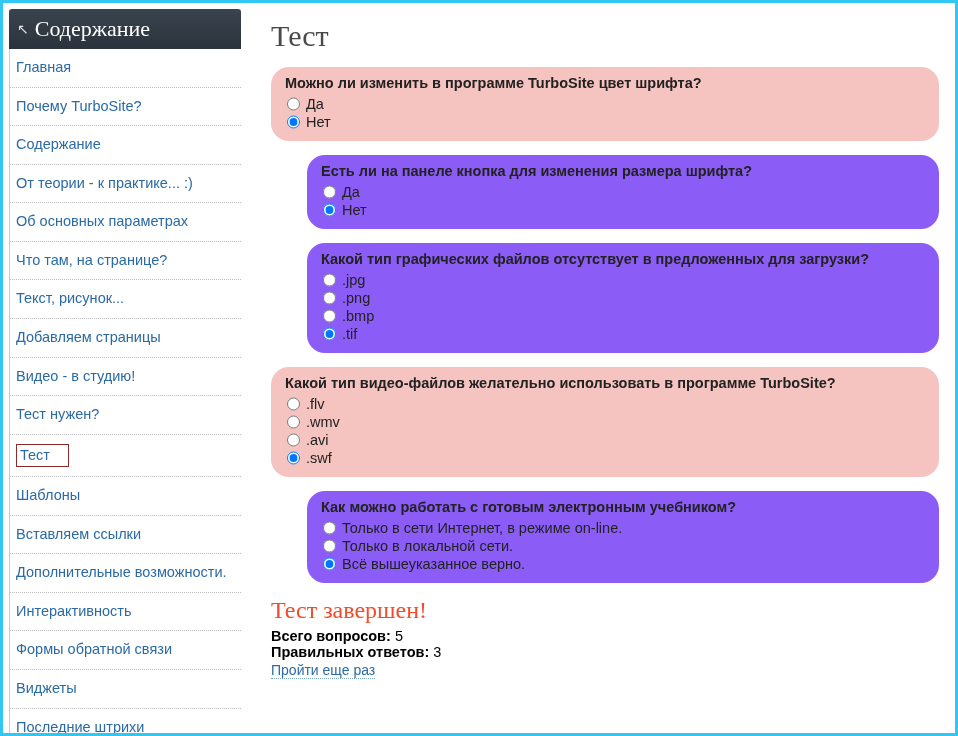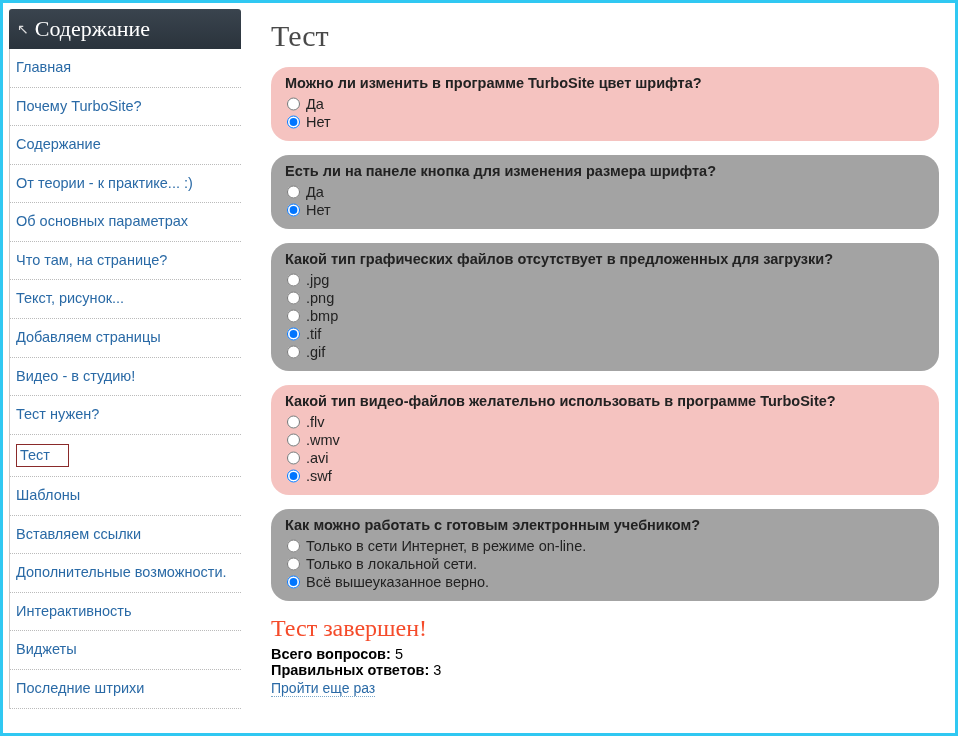"Есть ли на панеле кнопка" .question-block.correct { background: #a3a3a3 -> #8b5cf6; margin-left: none -> 36px }
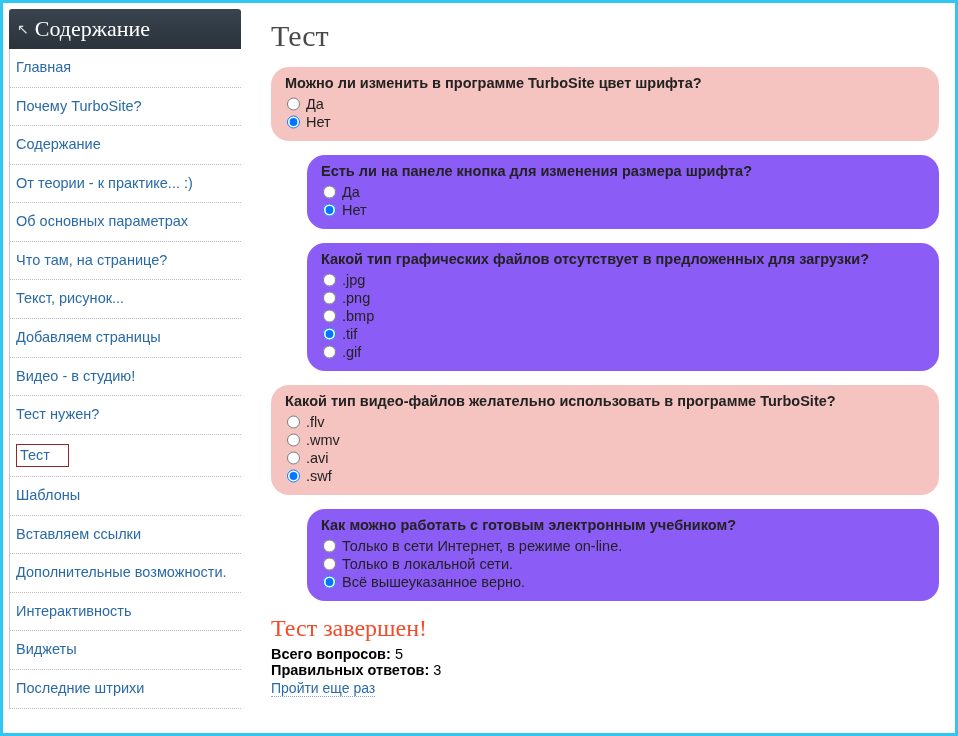".gif" label.option-row { html: <label> <input> <span>.gif</span> </label> -> none }
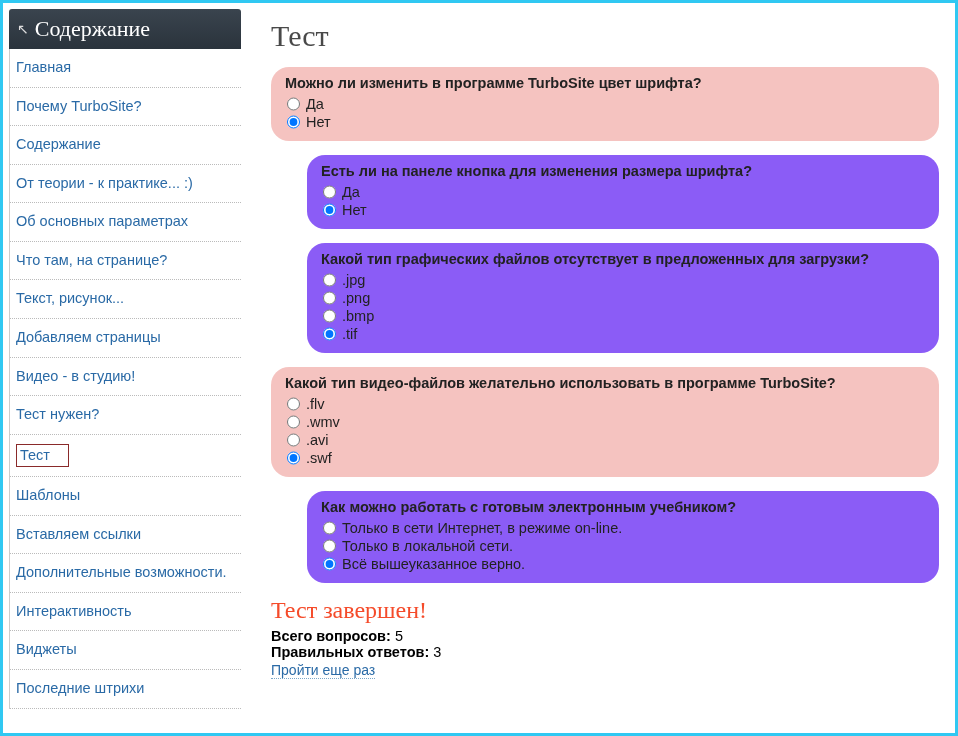"Формы обратной связи" div.sidebar-item { html: none -> <div><span>Формы обратной связи</span></div> }
